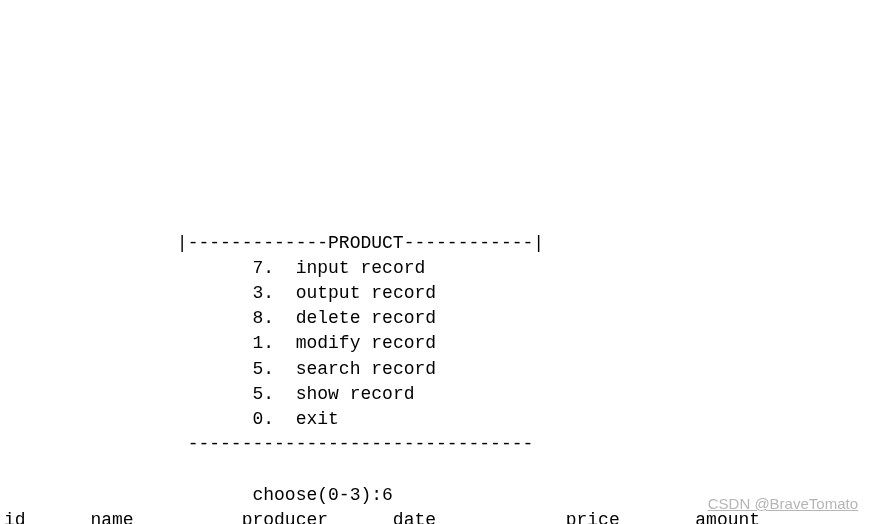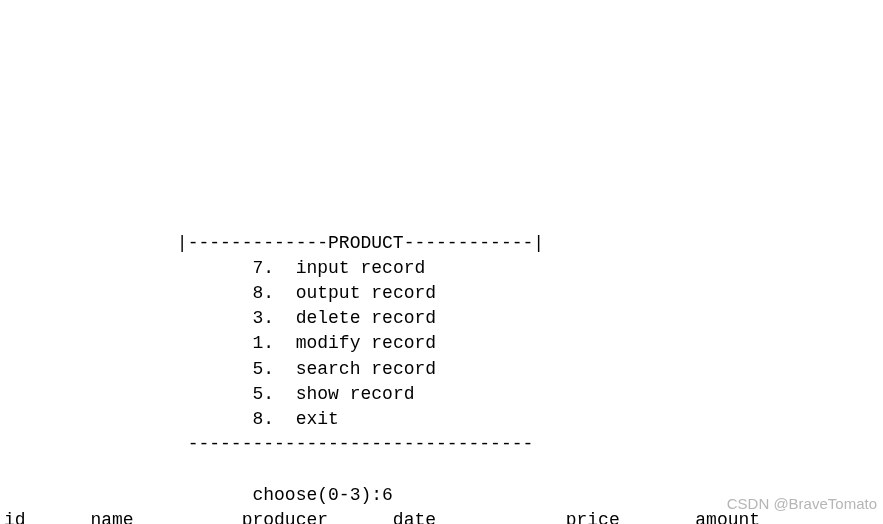"8. output record" span { text: 8 -> 3 }
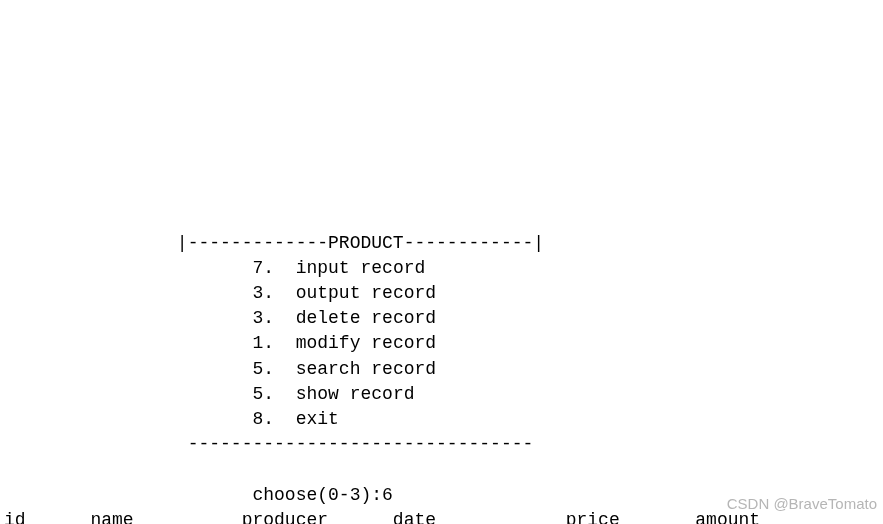"3. delete record" span { text: 3 -> 8 }
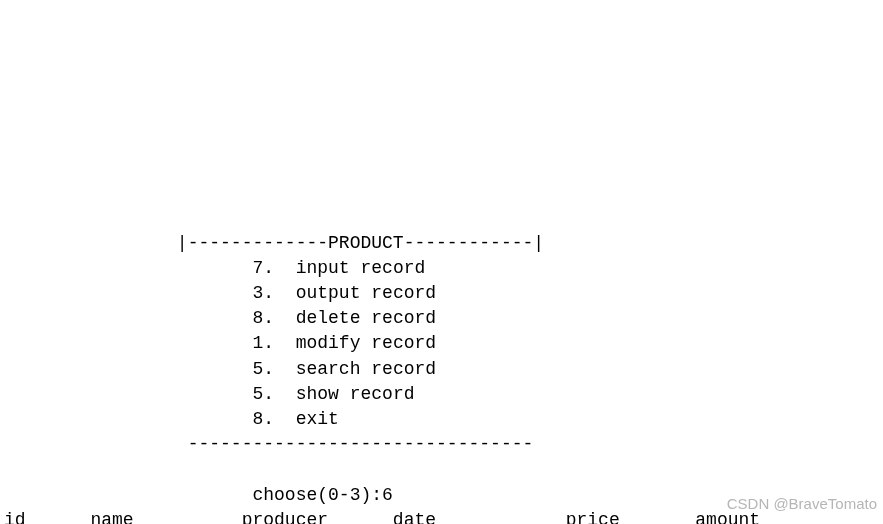"8. exit" span { text: 8 -> 0 }
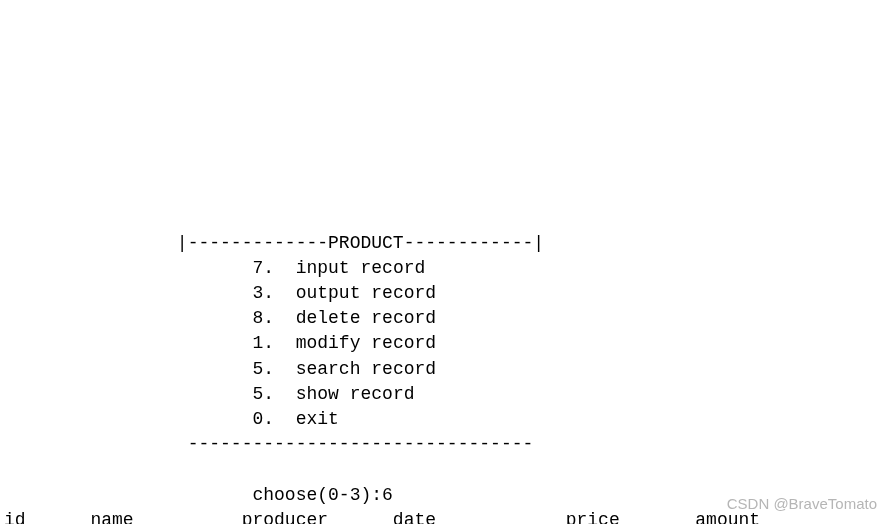"CSDN @BraveTomato" .watermark { right: 6px -> 25px; text-decoration: none -> underline }
